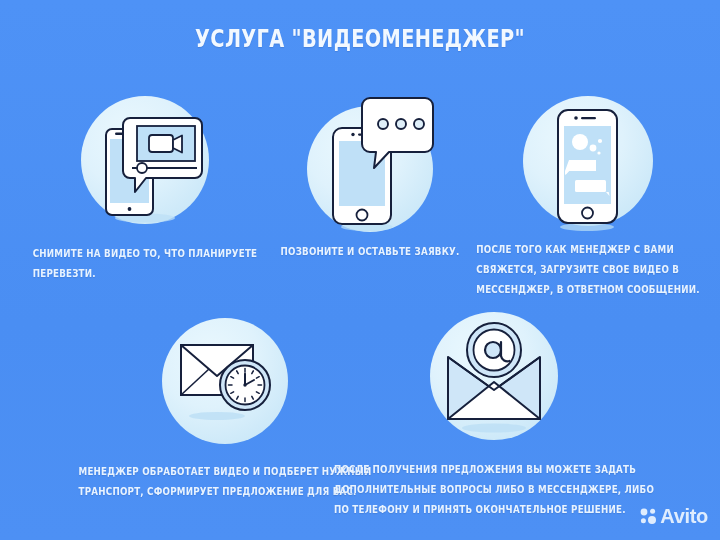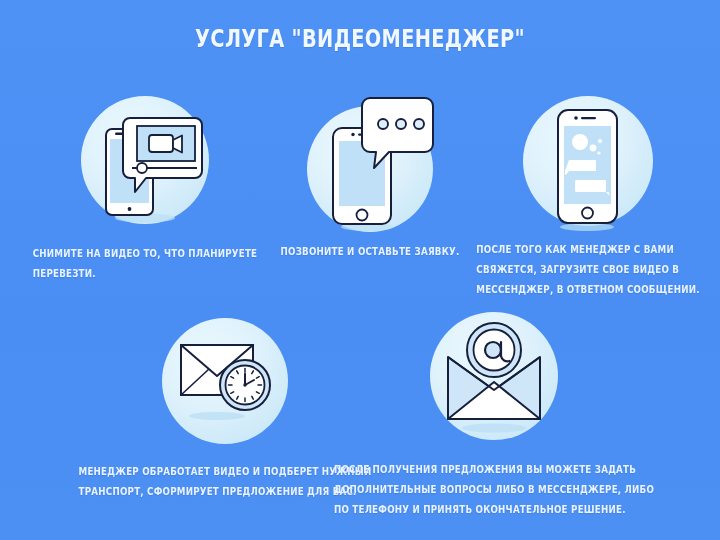"Avito" div.watermark { html: none -> <div> <svg> <circle></circle> <circle></circle> <circle></circle> <circle></circle> </svg> <span>Avito</span> </div> }
